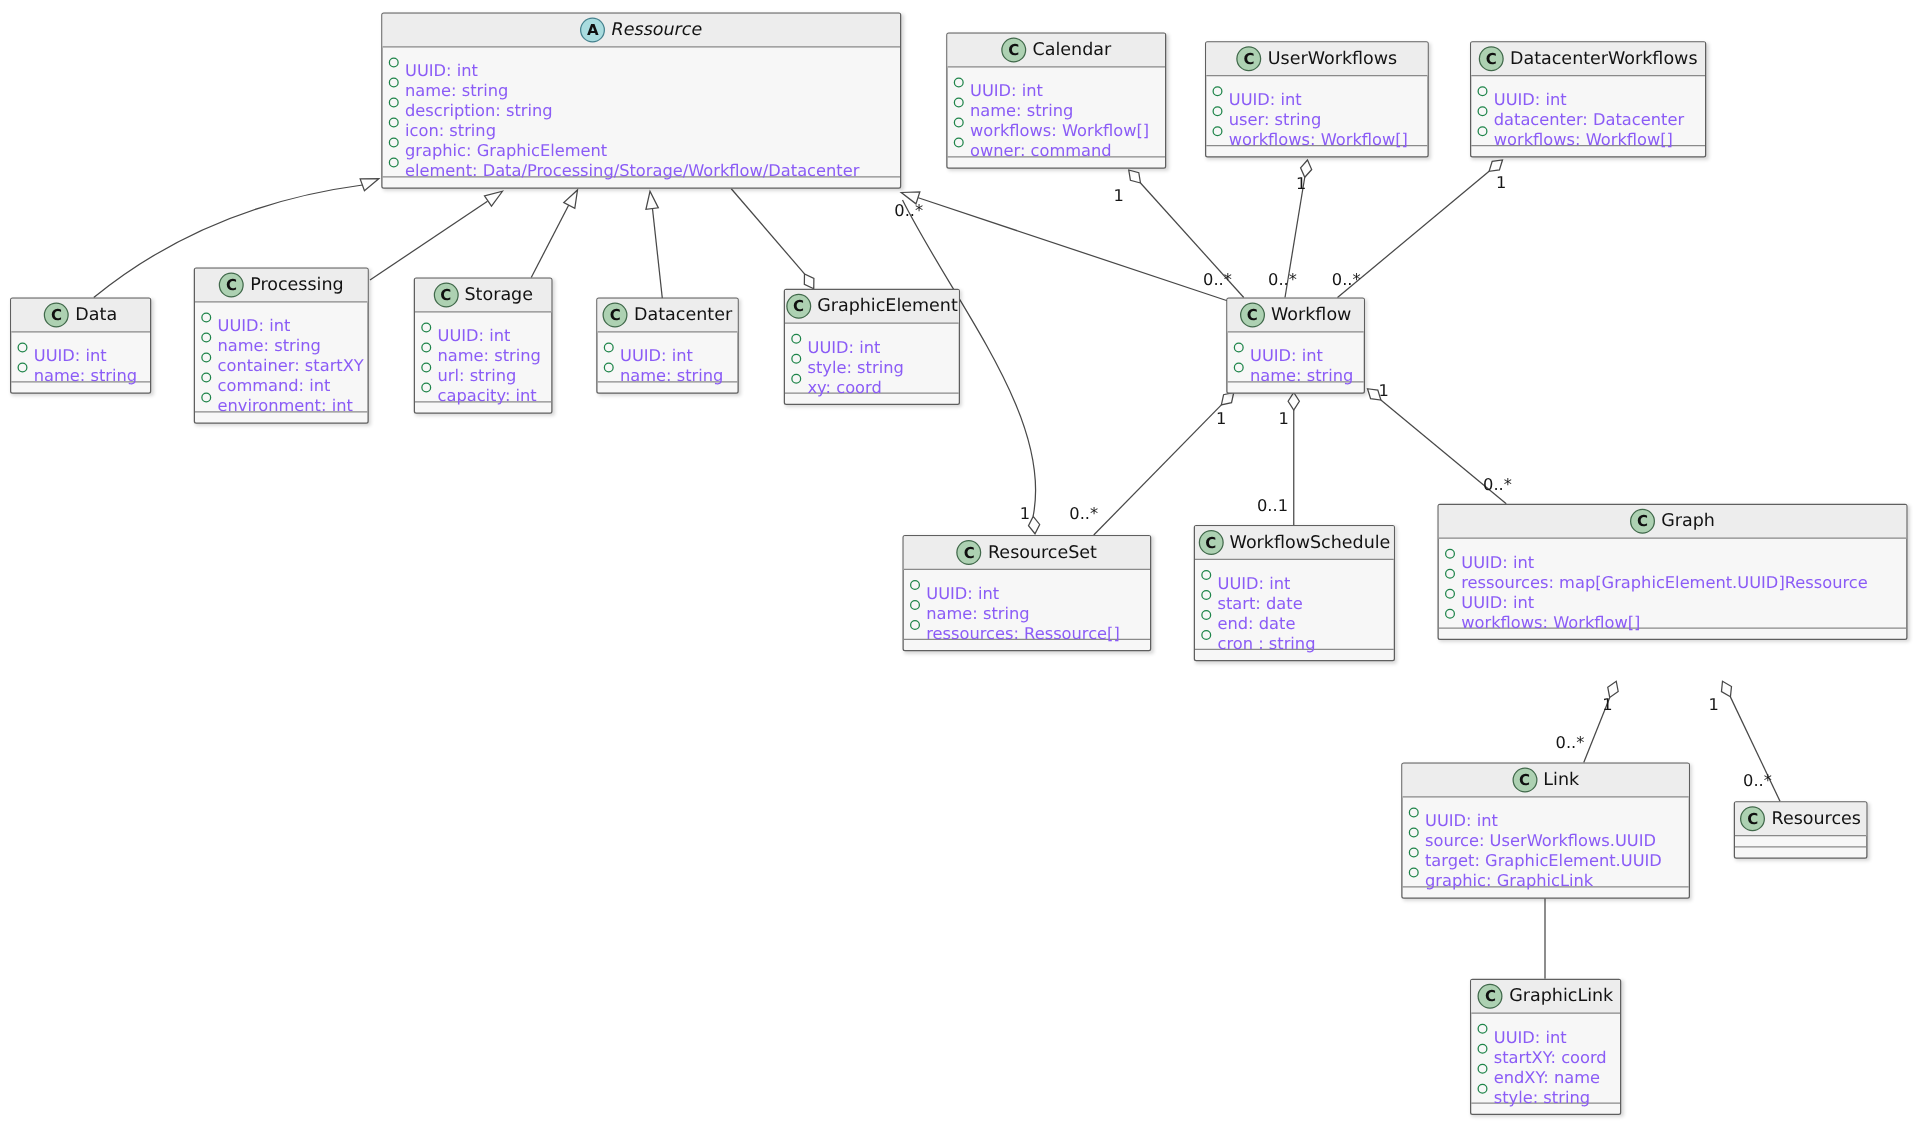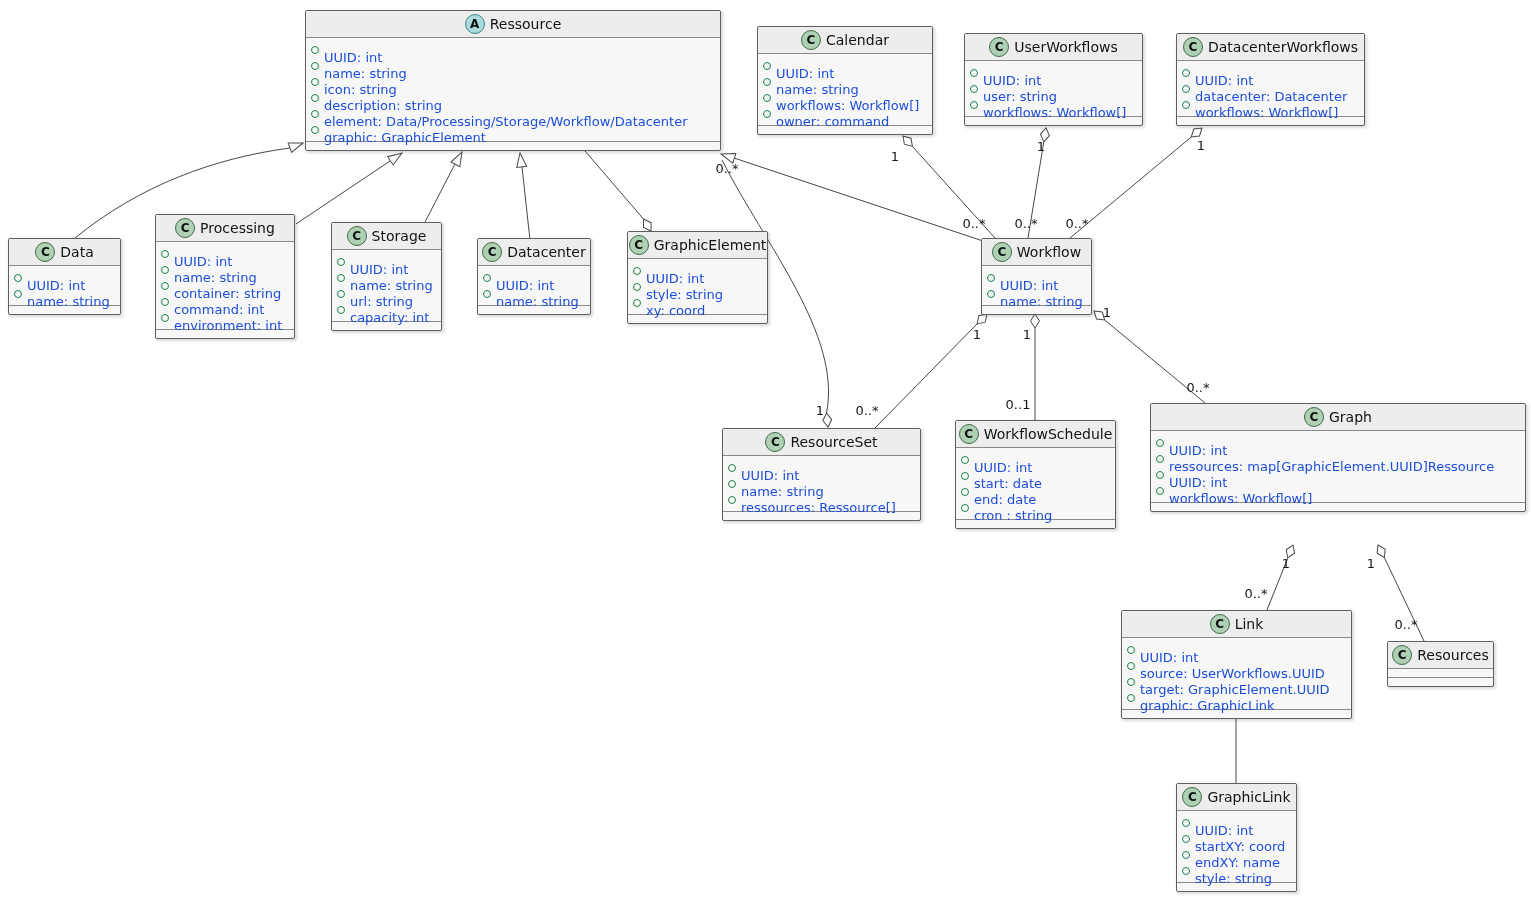"Ressource" .cname.italic { font-style: none -> italic }
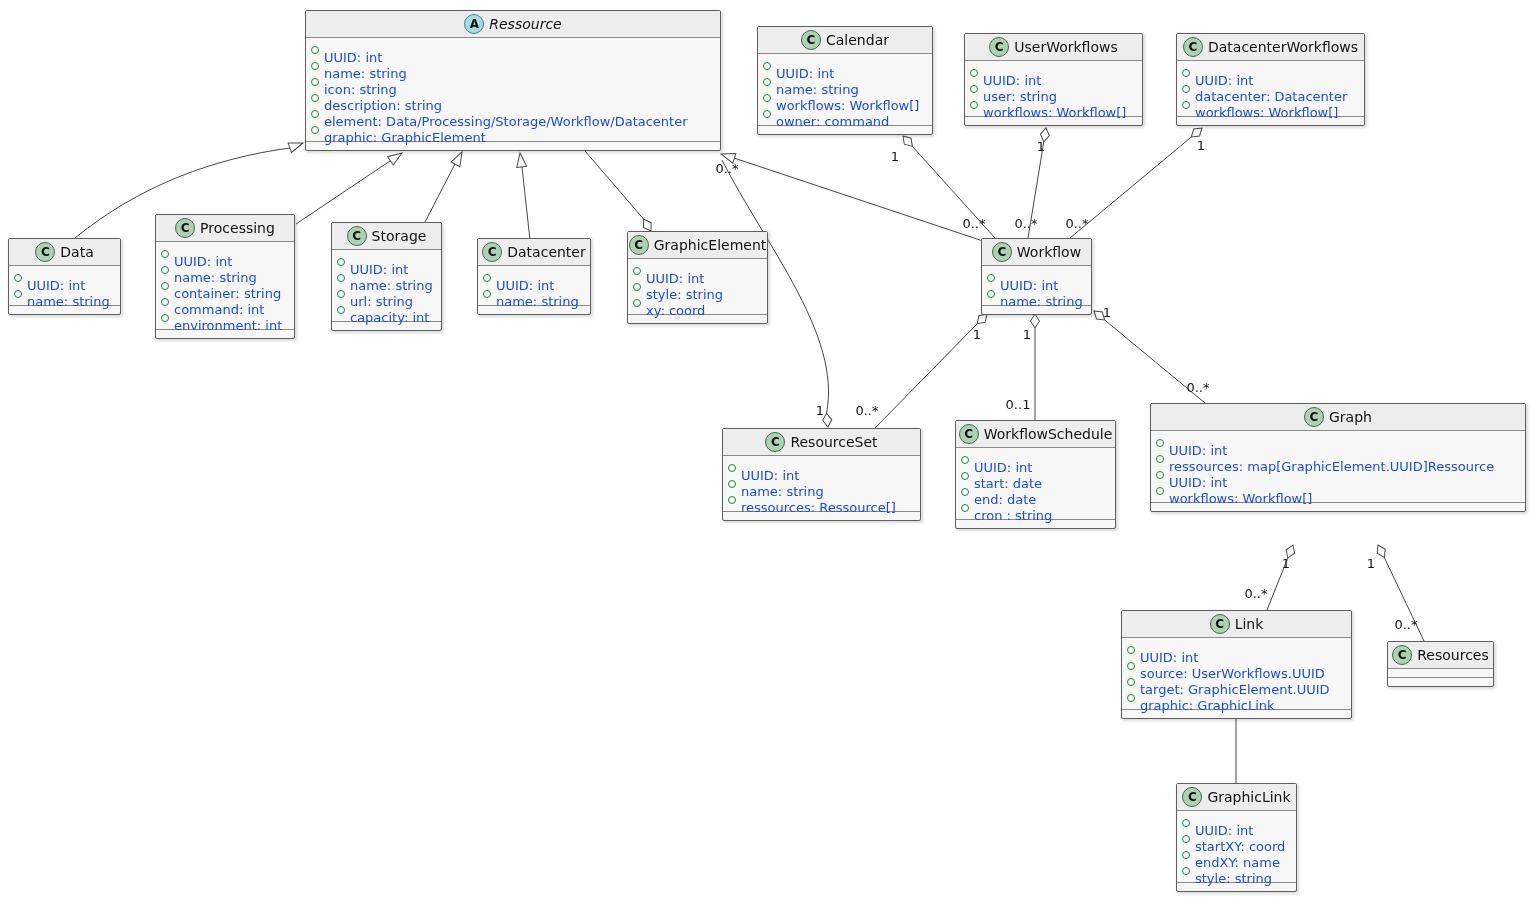"UUID: int" .txt { color: #1d4ed8 -> #8b5cf6 }
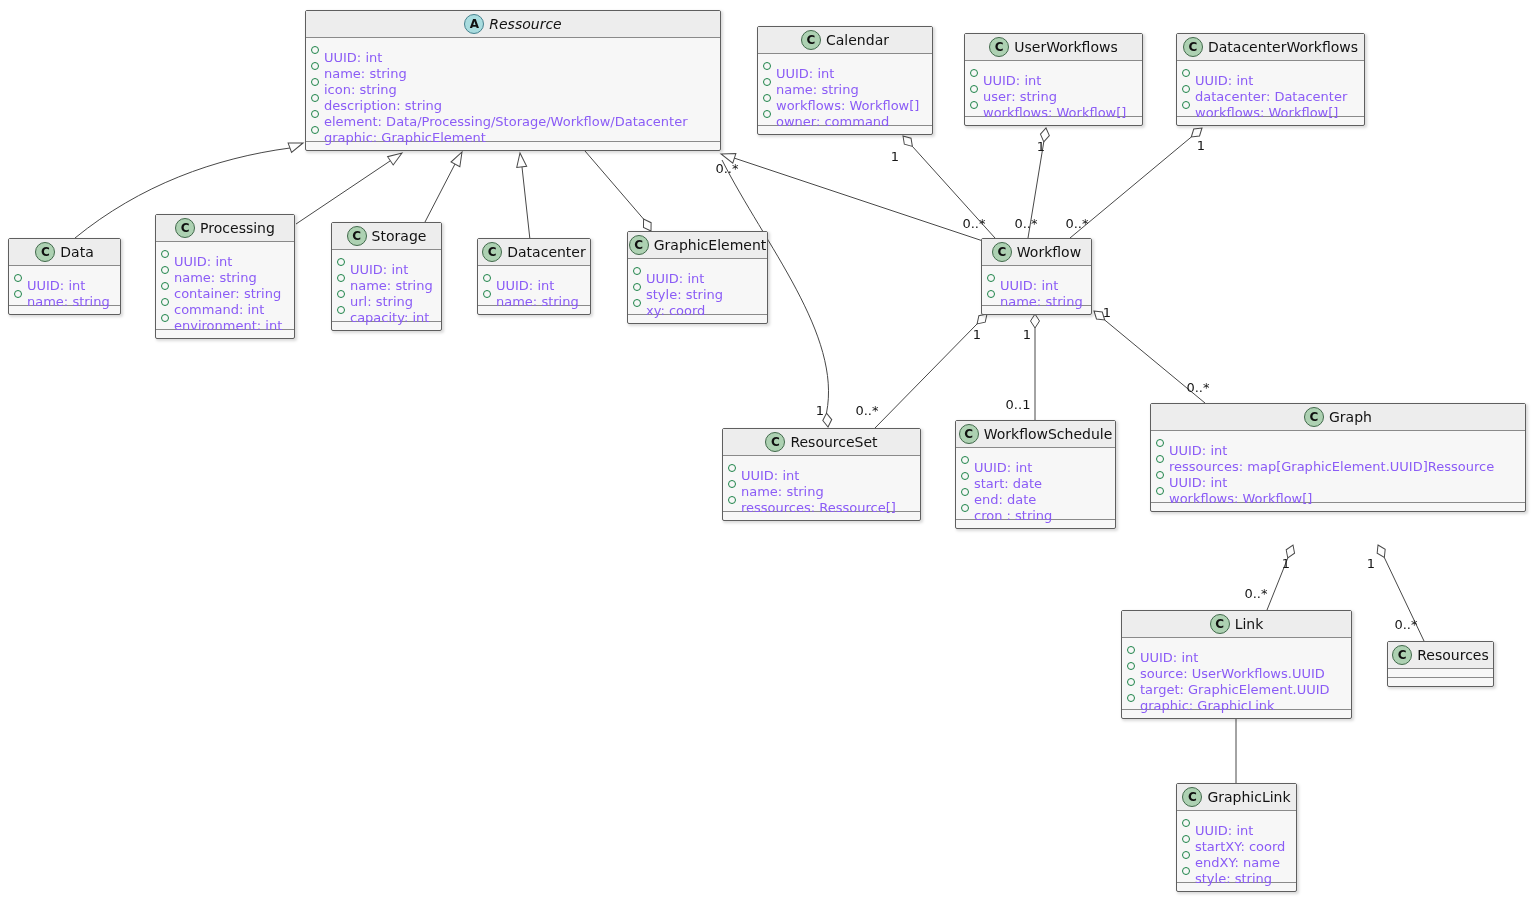"icon: string" div.attr { order: before "description: string" -> after "description: string" }
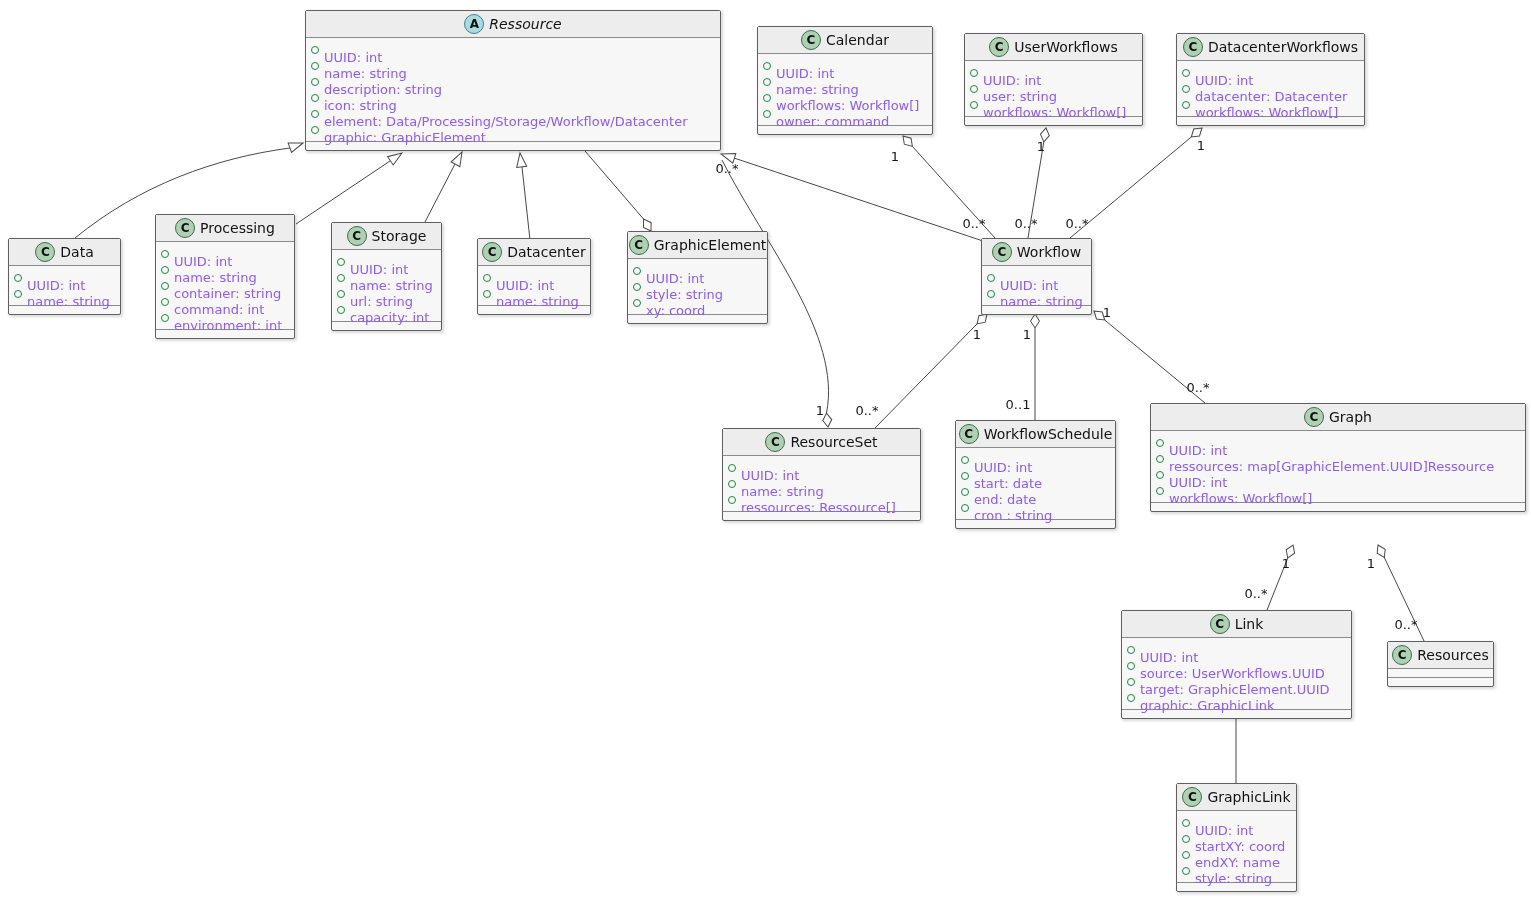"element:" div.attr { order: before "graphic: GraphicElement" -> after "graphic: GraphicElement" }
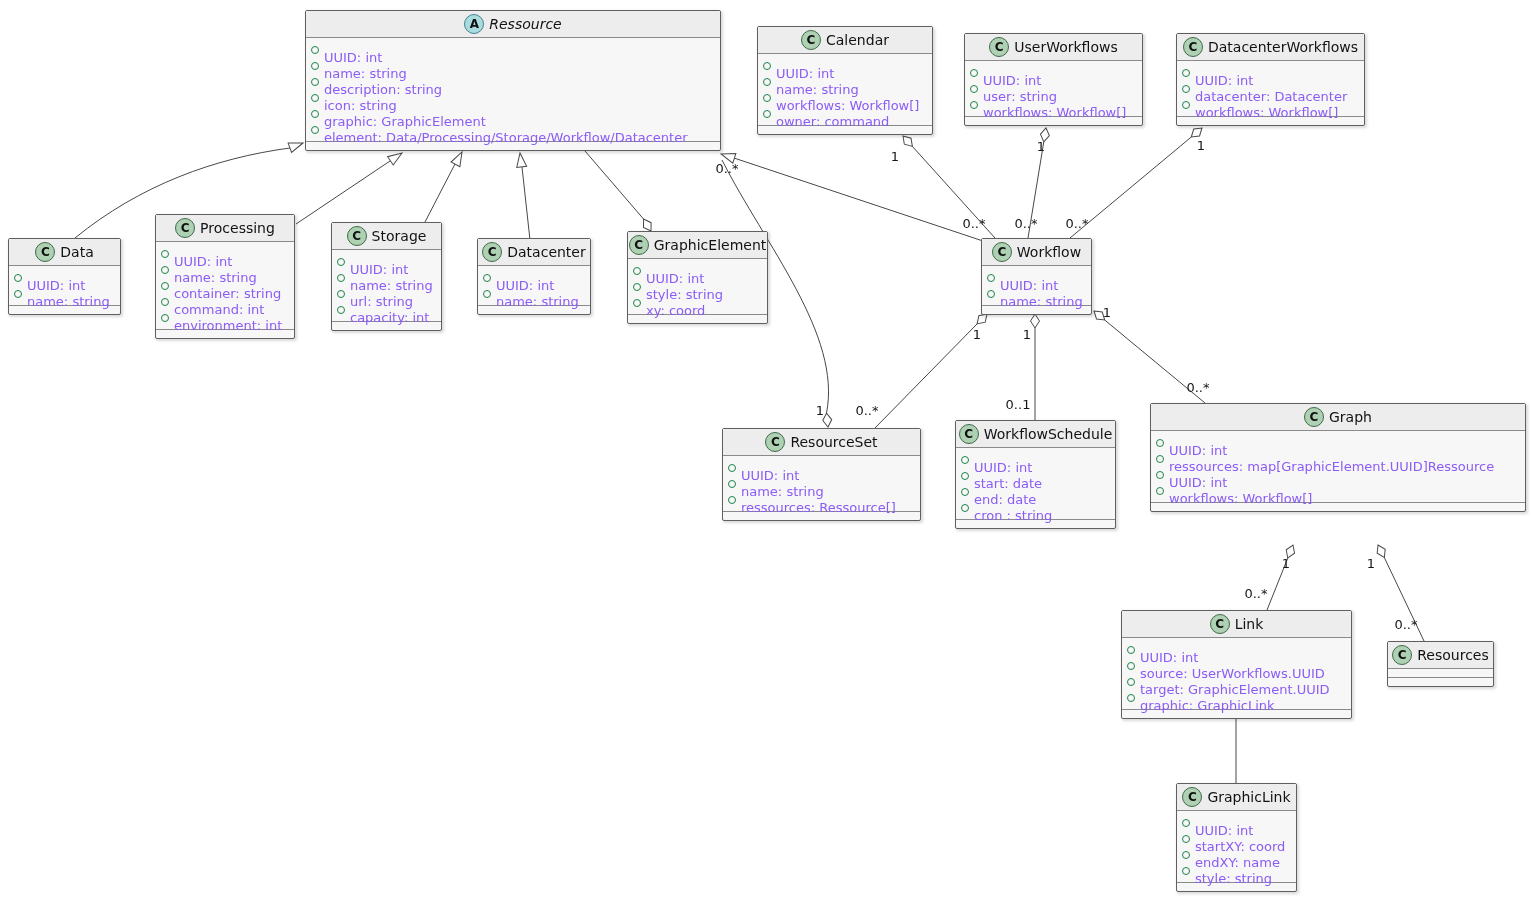"container: string" span.txt { text: string -> startXY }
